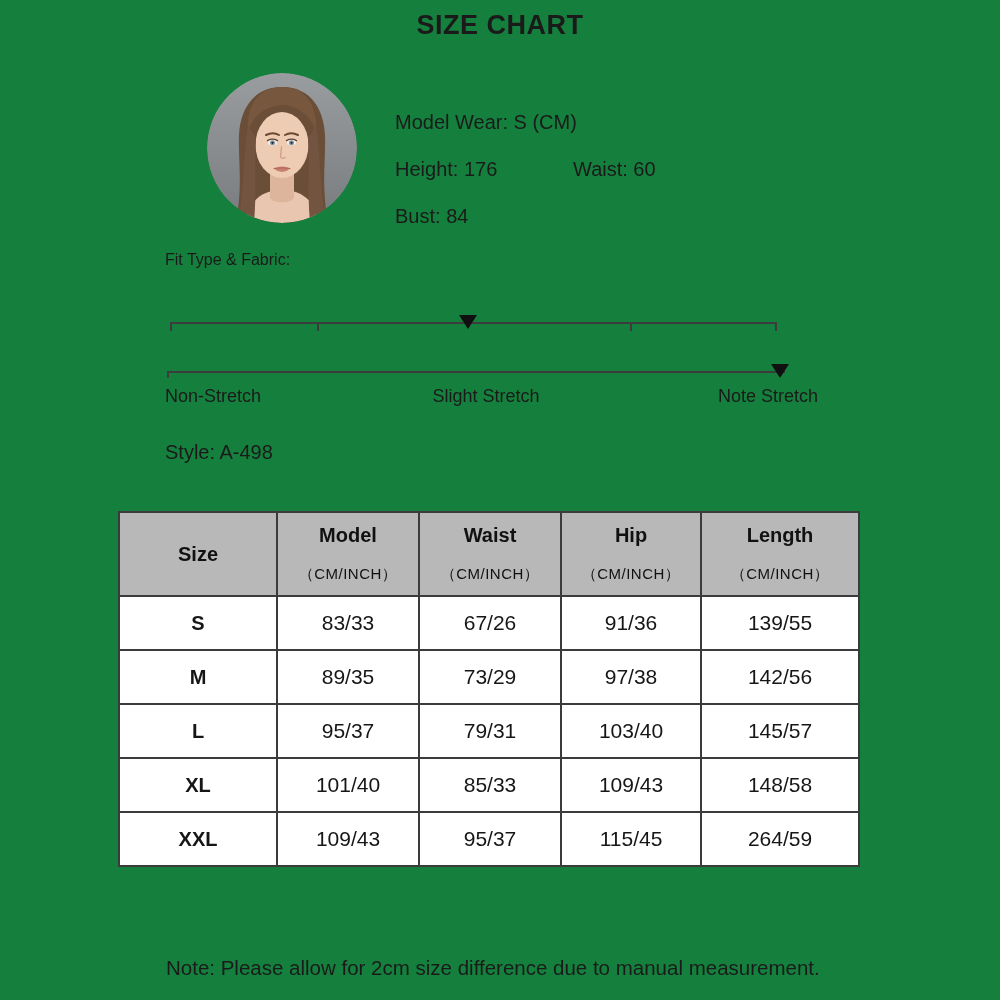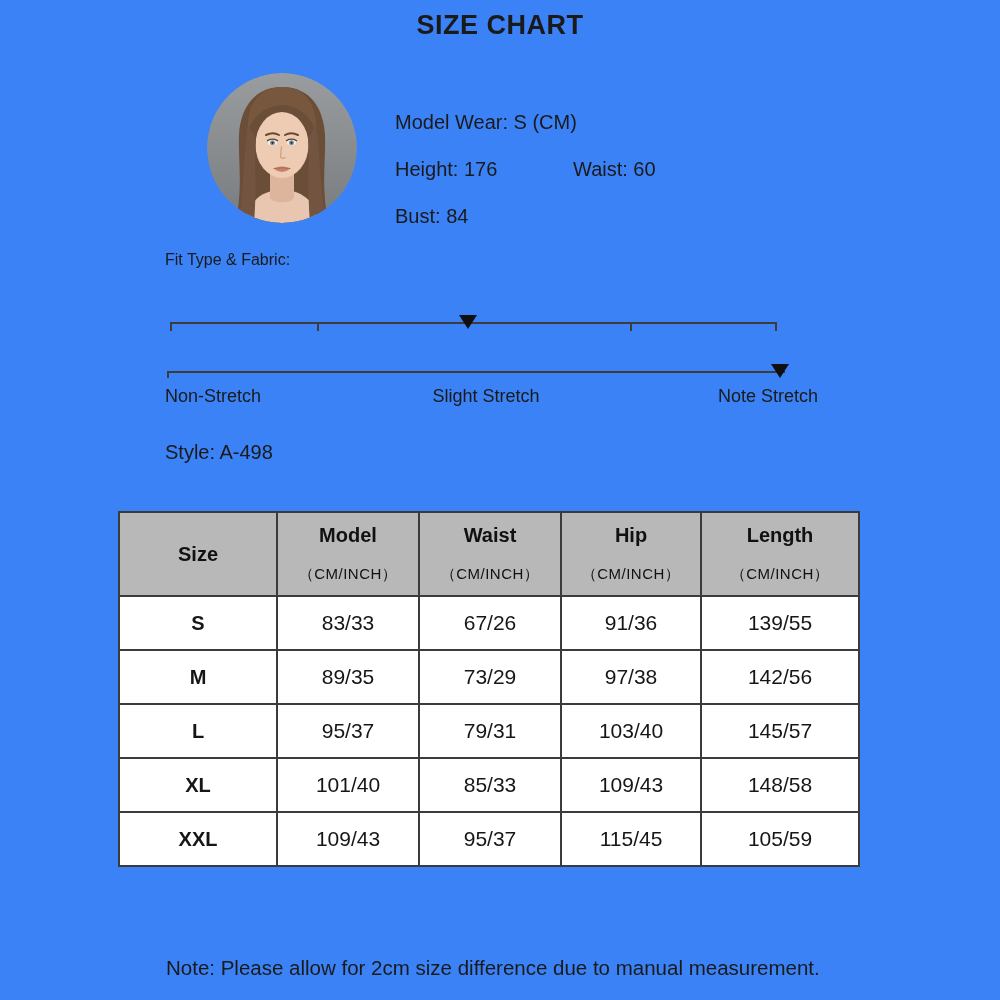"SIZE CHART" .page { background: #3b82f6 -> #15803d }
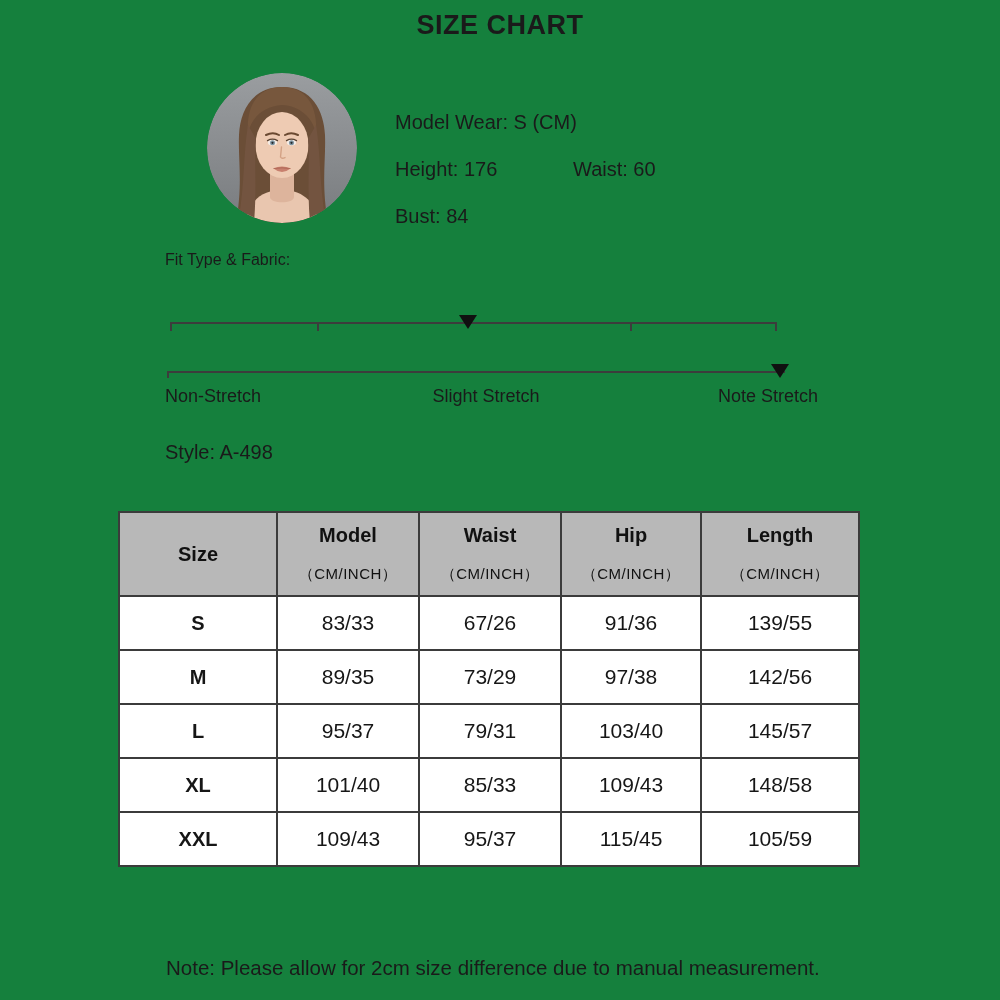"105/59" td { text: 105/59 -> 264/59 }
